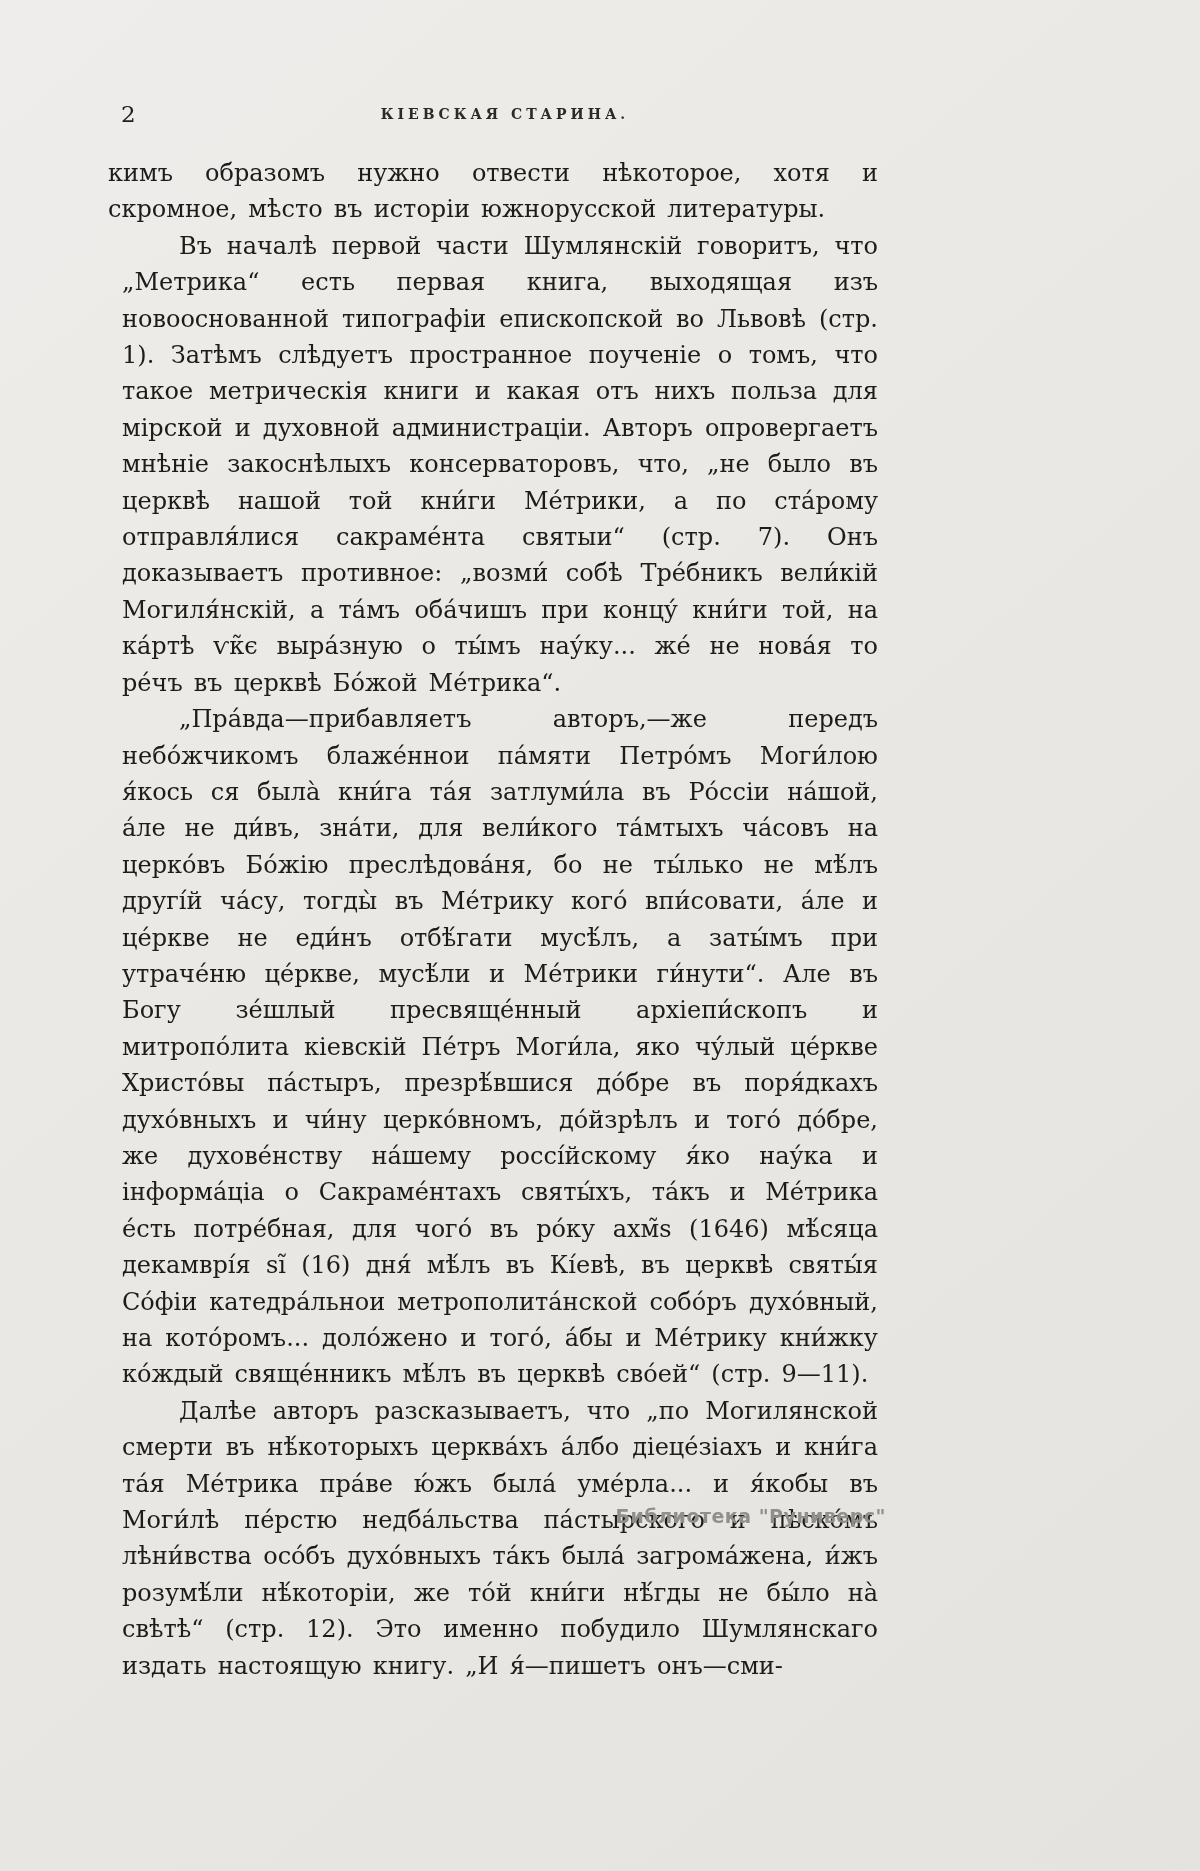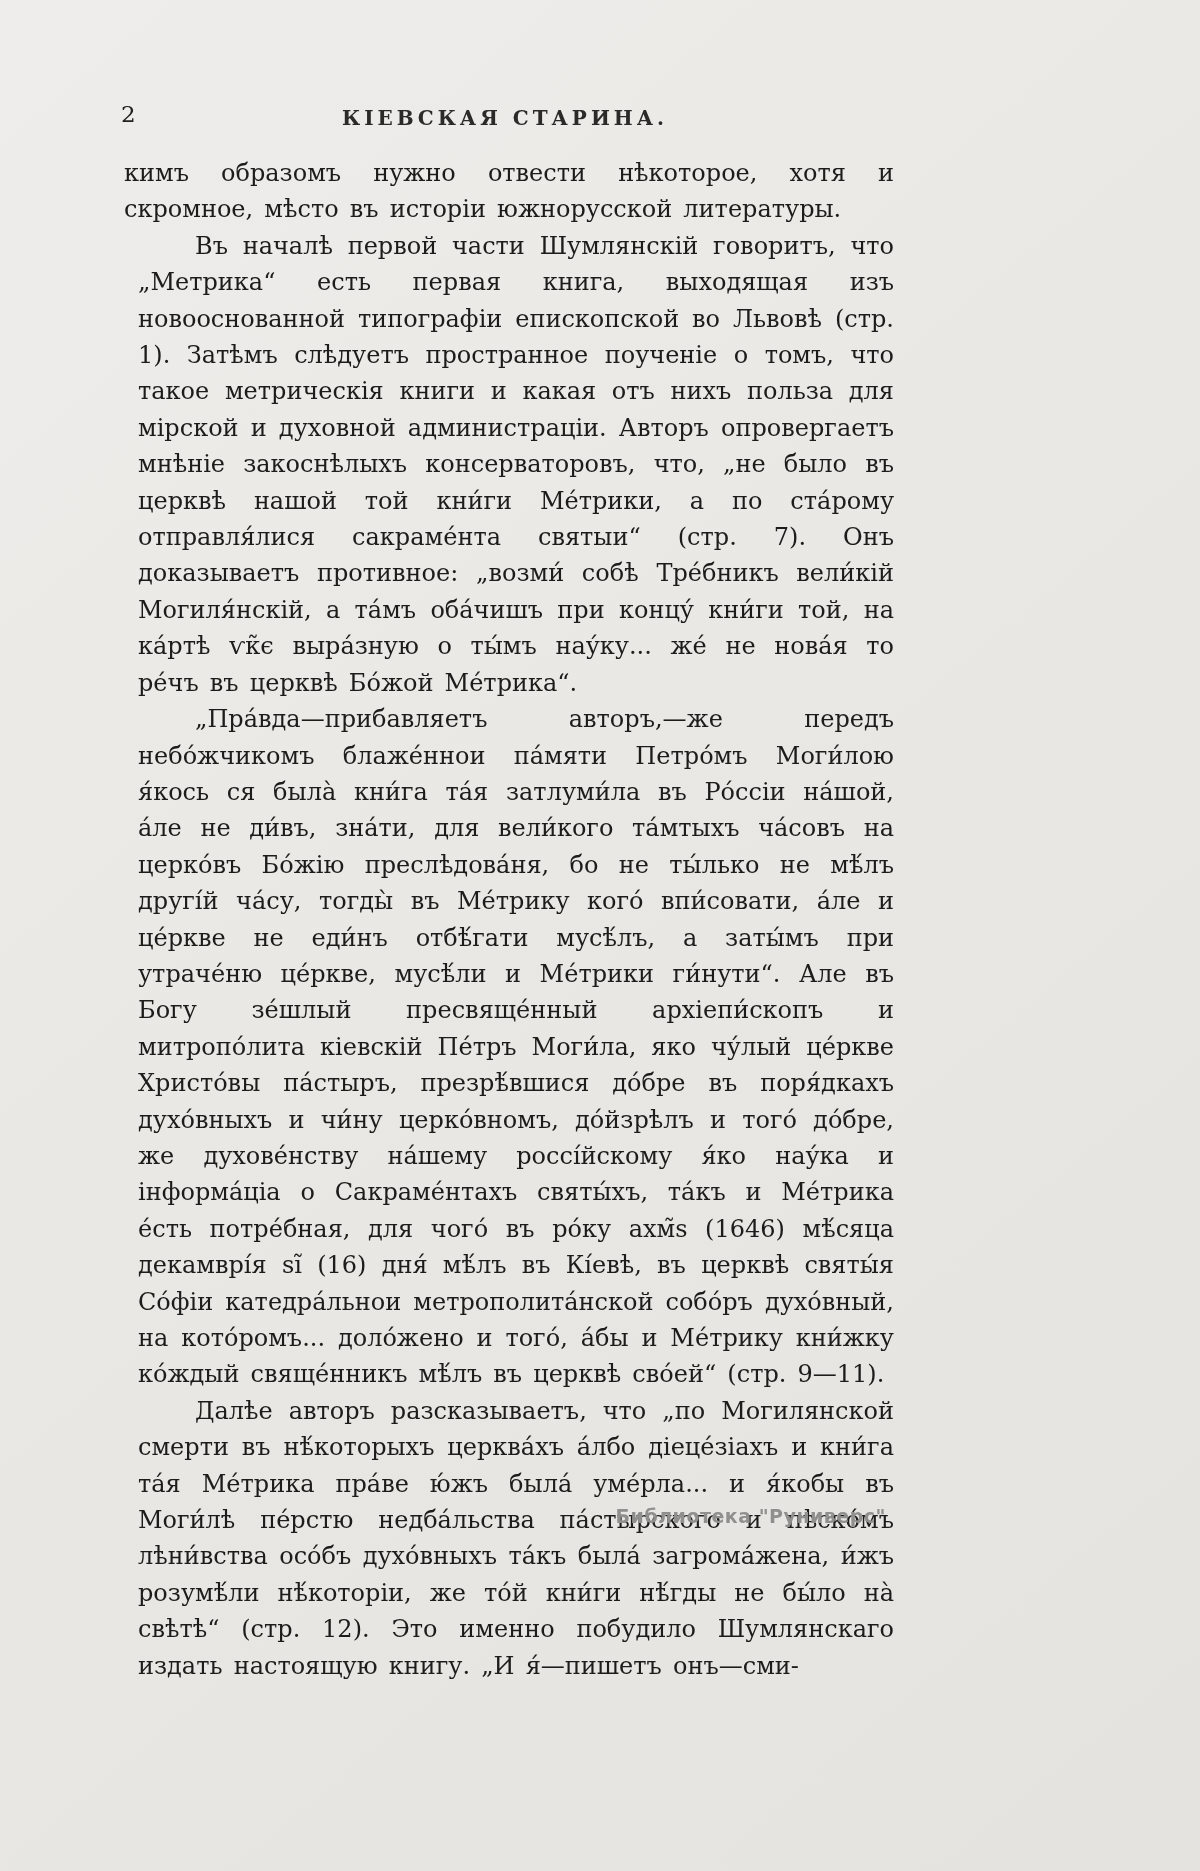"КІЕВСКАЯ СТАРИНА." .running-header { font-size: 20px -> 14px }
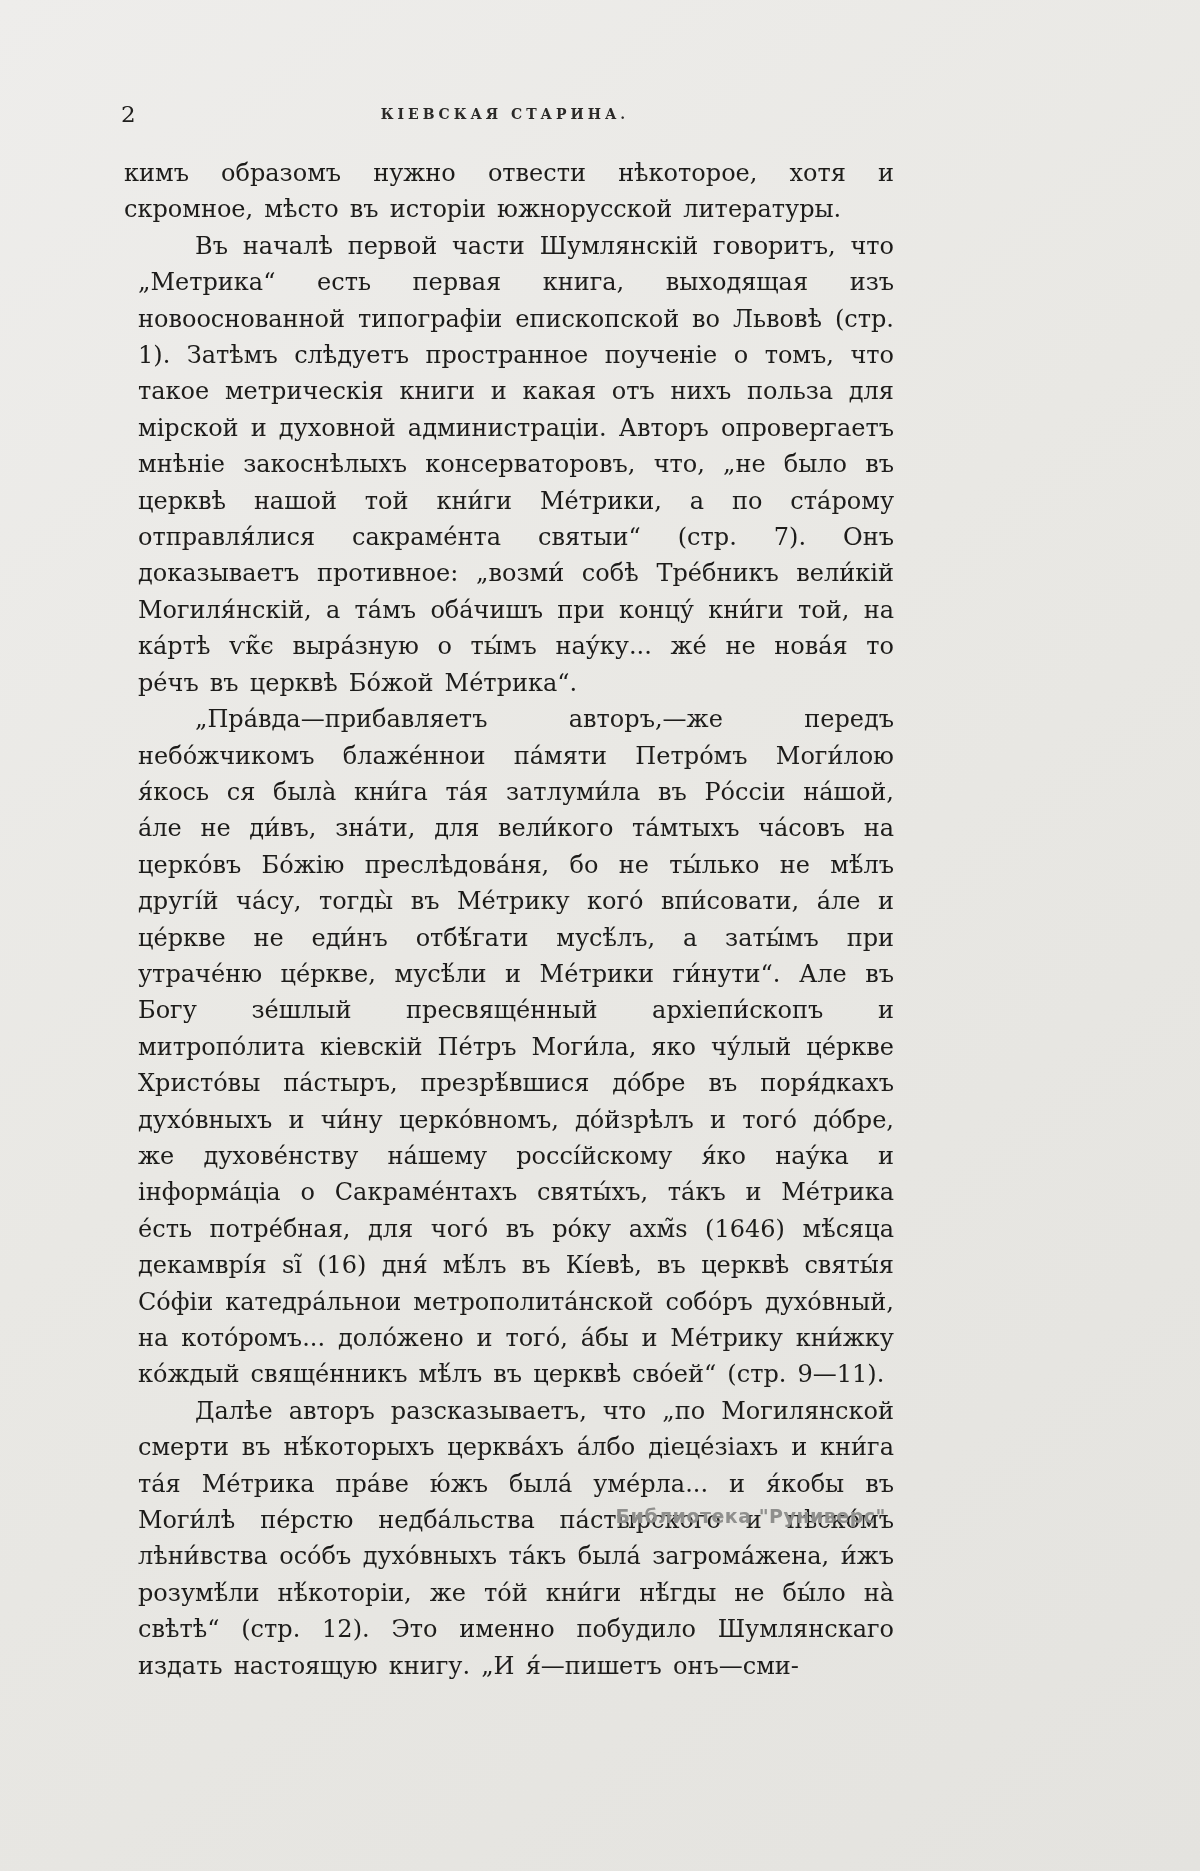"кимъ образомъ нужно отвести нѣкоторое," .body-text { left: 124px -> 108px }
